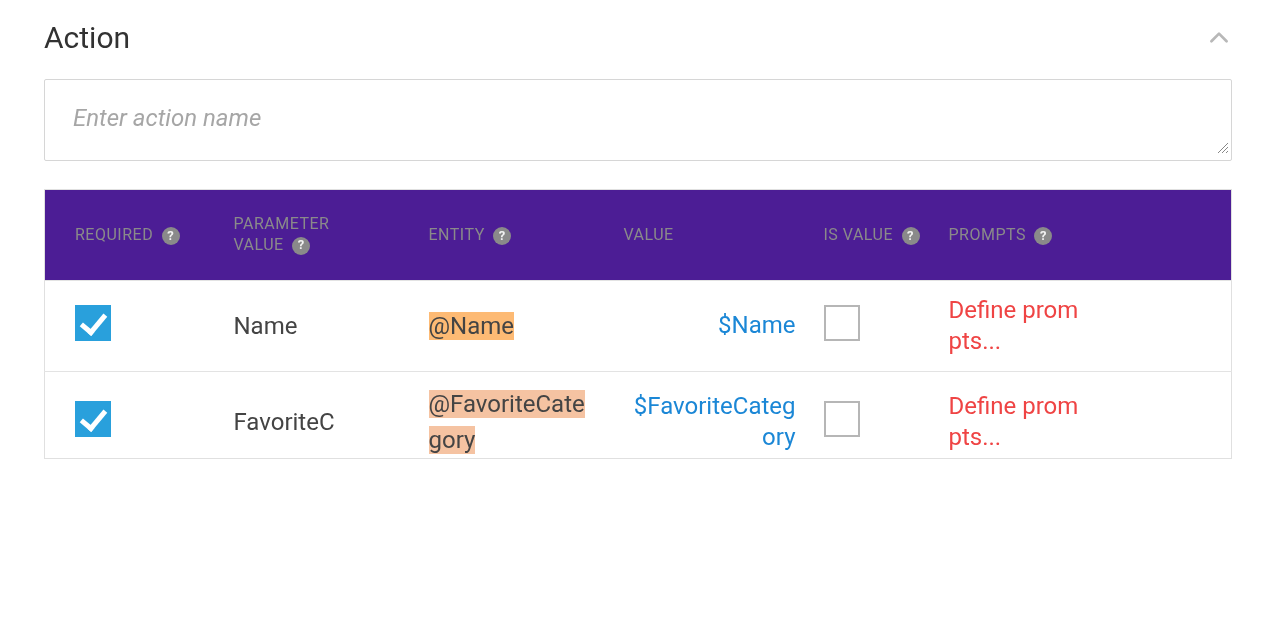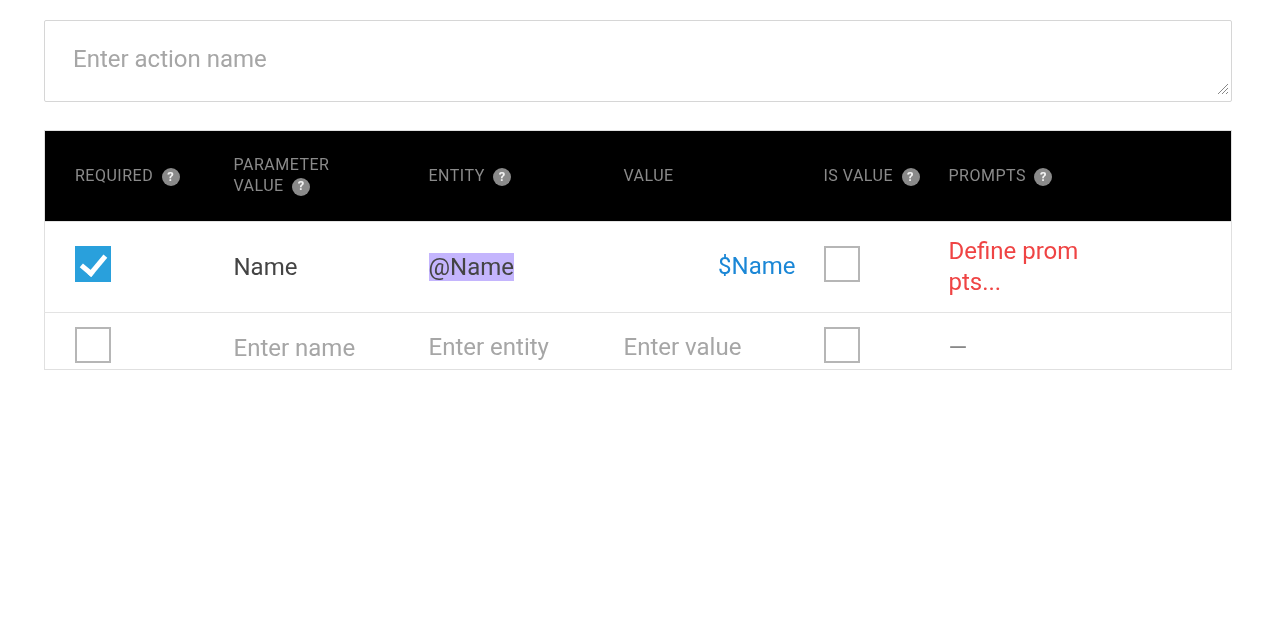"Action" div.section-header { html: none -> <div> <h2>Action</h2> <span> <svg> <polyline></polyline> </svg> </span> </div> }
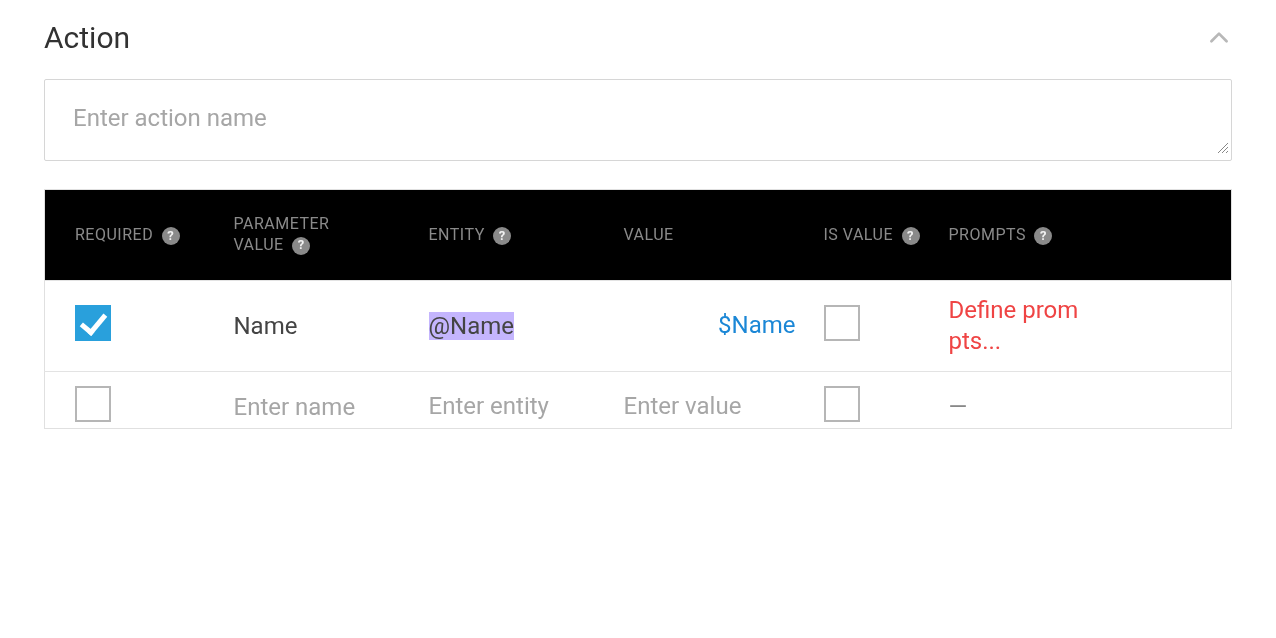"Enter action name" .action-input { font-style: none -> italic }
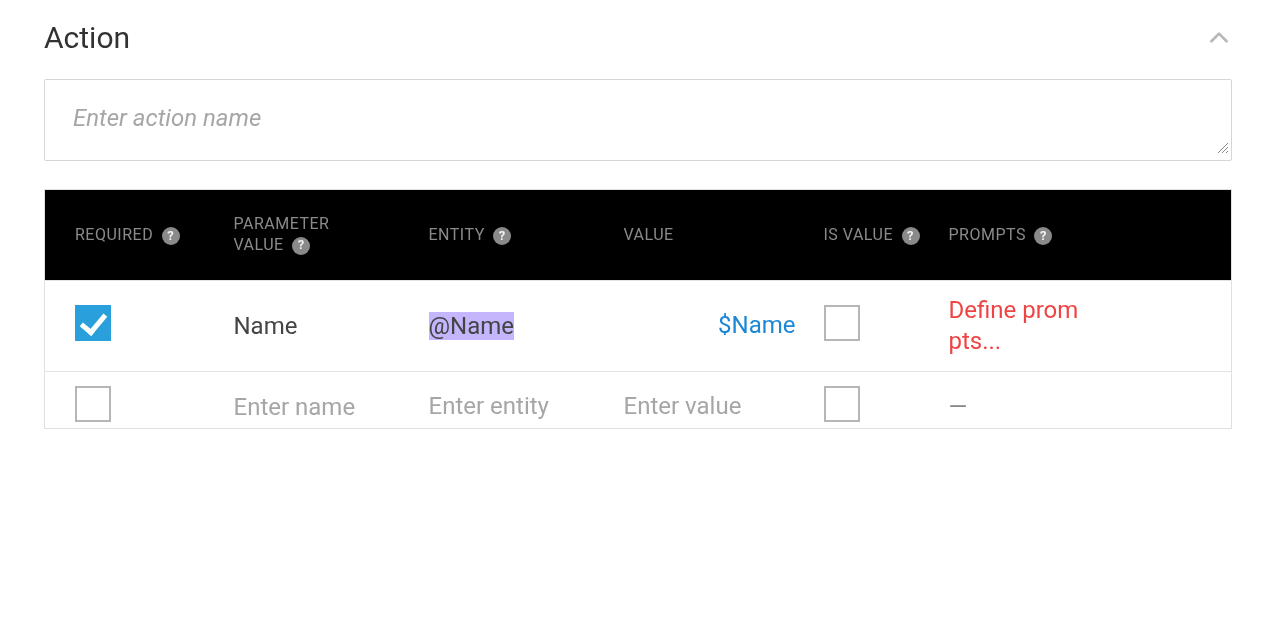"REQUIRED ?" .param-table thead tr { background: #000000 -> #4c1d95 }
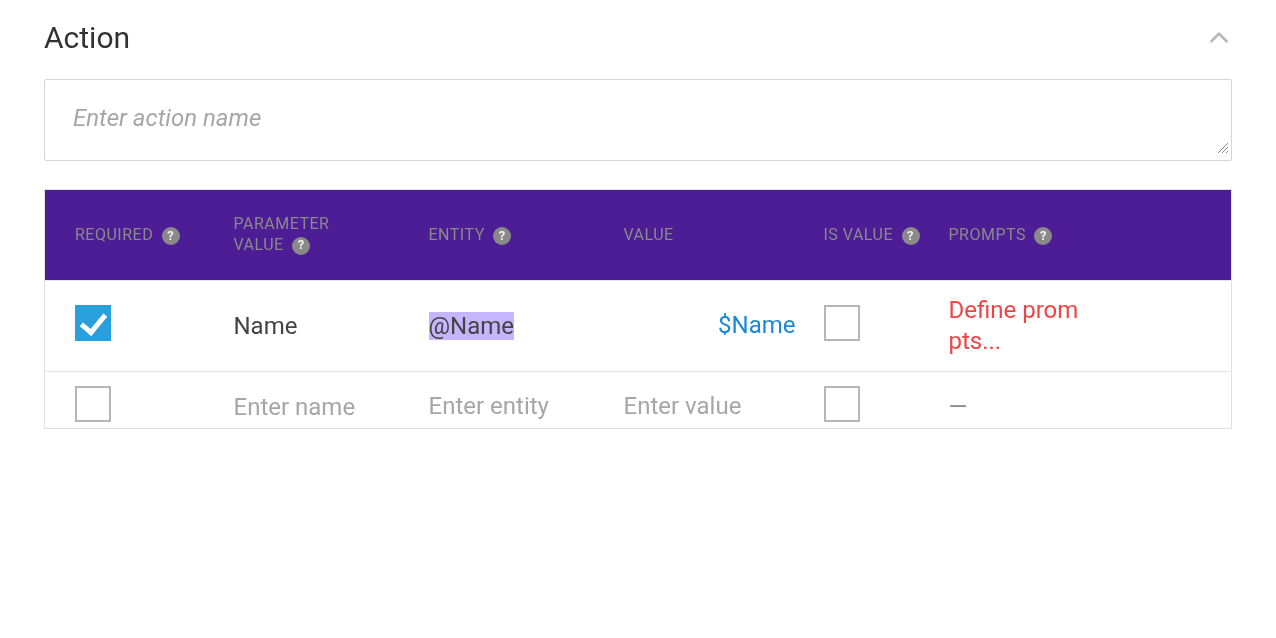"@Name" .entity-yellow { background: #c4b5fd -> #fdba74 }
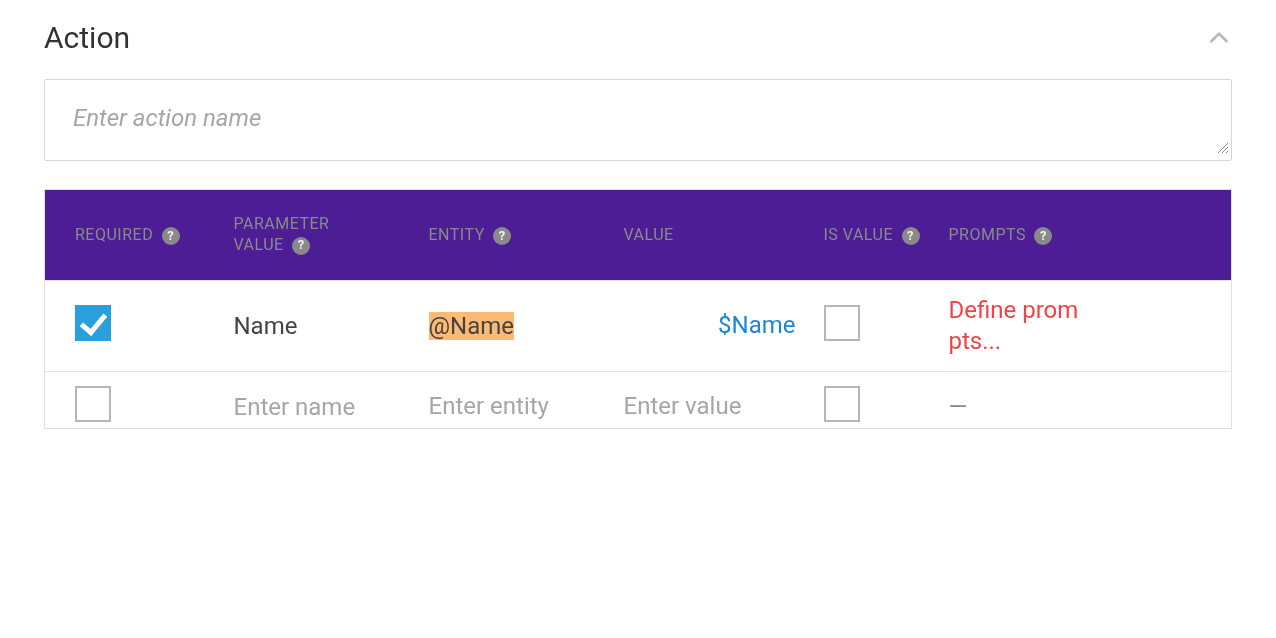"FavoriteC" tr { html: none -> <tr> <td><span></span></td> <td> <span>FavoriteC</span> </td> <td> <span><span>@FavoriteCategory</span></span> </td> <td> <span>$FavoriteCategory</span> </td> <td><span></span></td> <td><span>Define prompts...</span></td> </tr> }
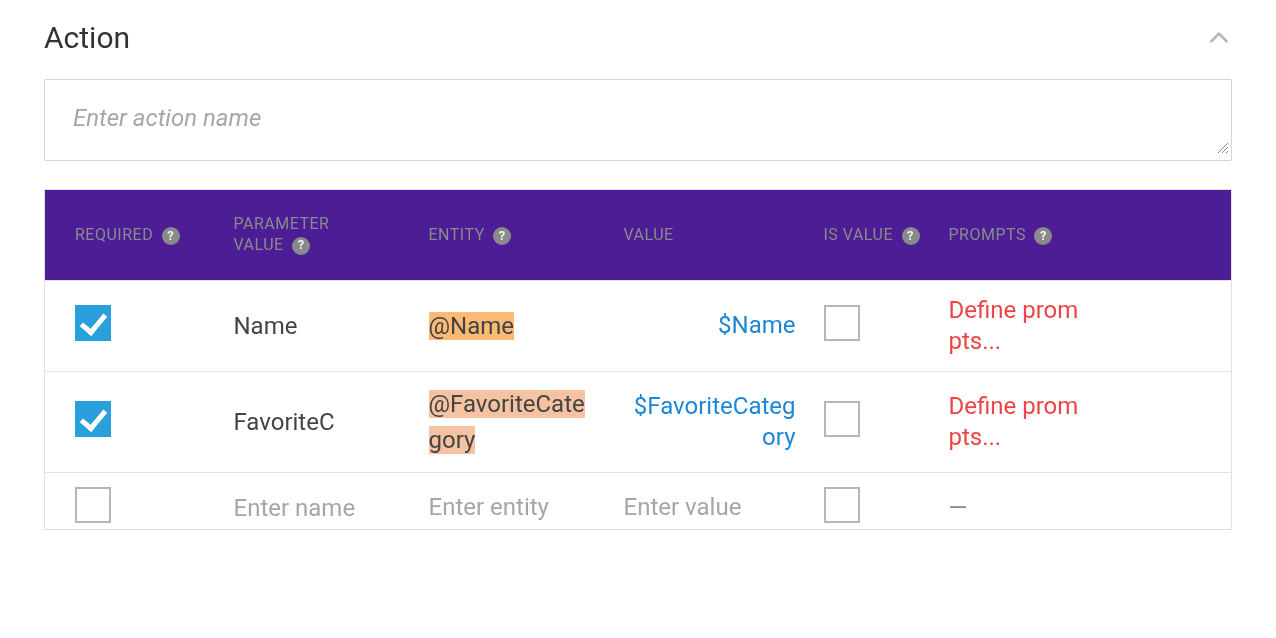"Enter name" tr { html: <tr> <td><span></span></td> <td> <span>Enter name</span> </td> <td> <span>Enter entity</span> </td> <td> <span>Enter value</span> </td> <td><span></span></td> <td><span>—</span></td> </tr> -> none }
